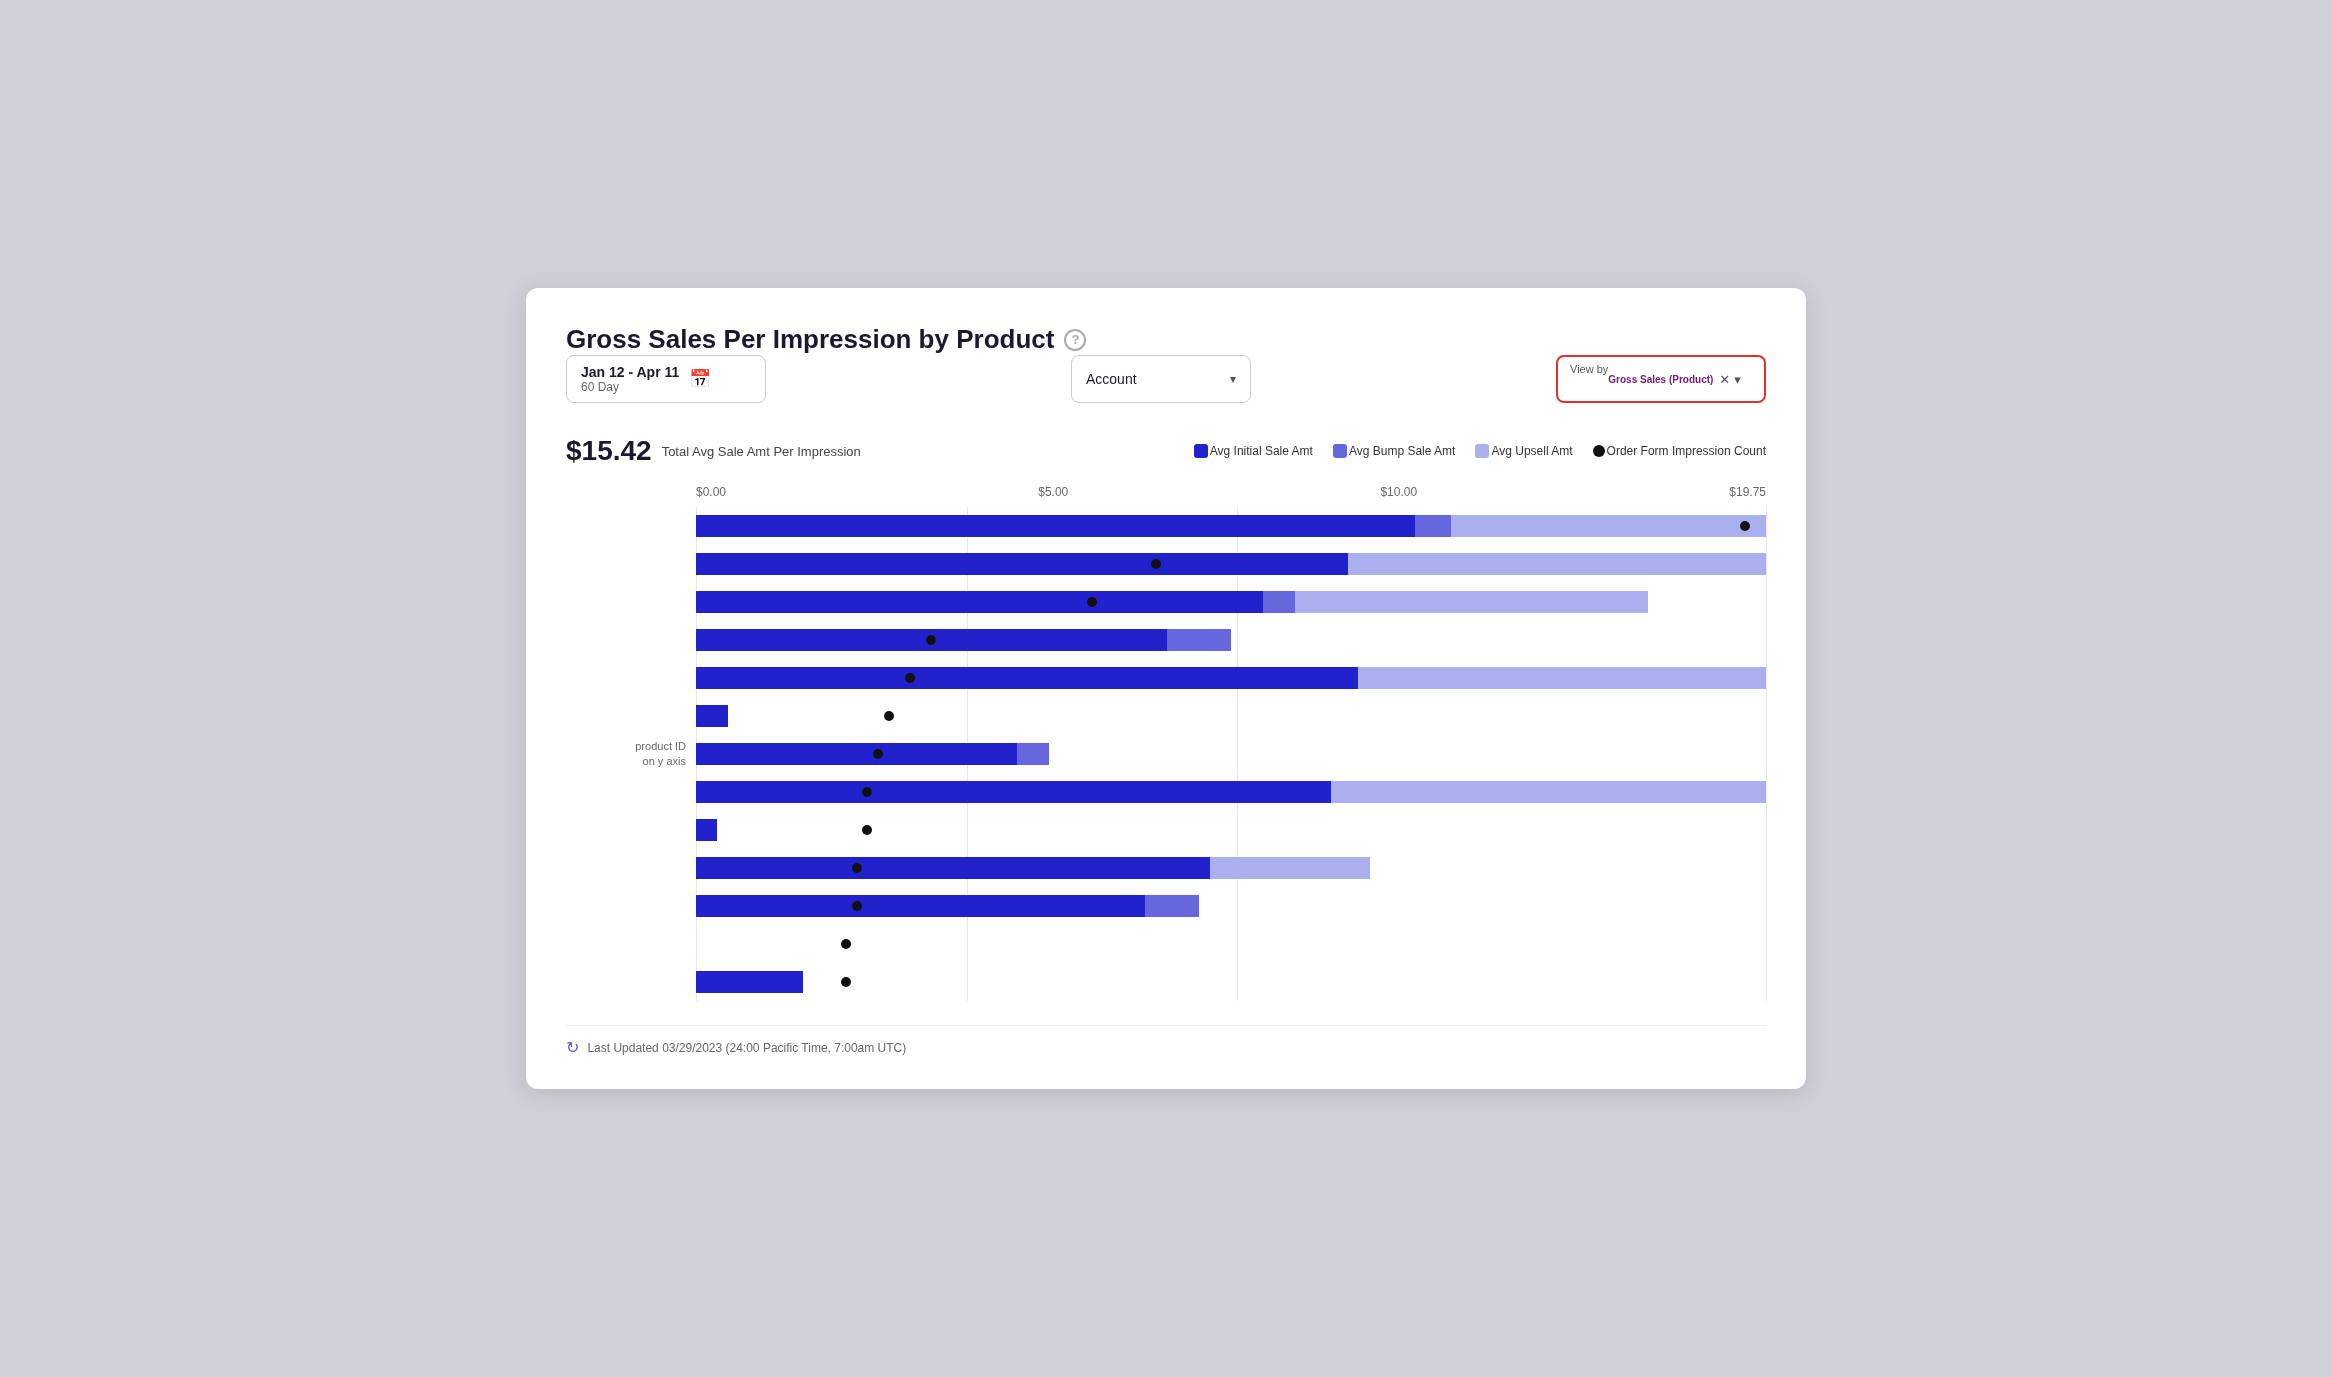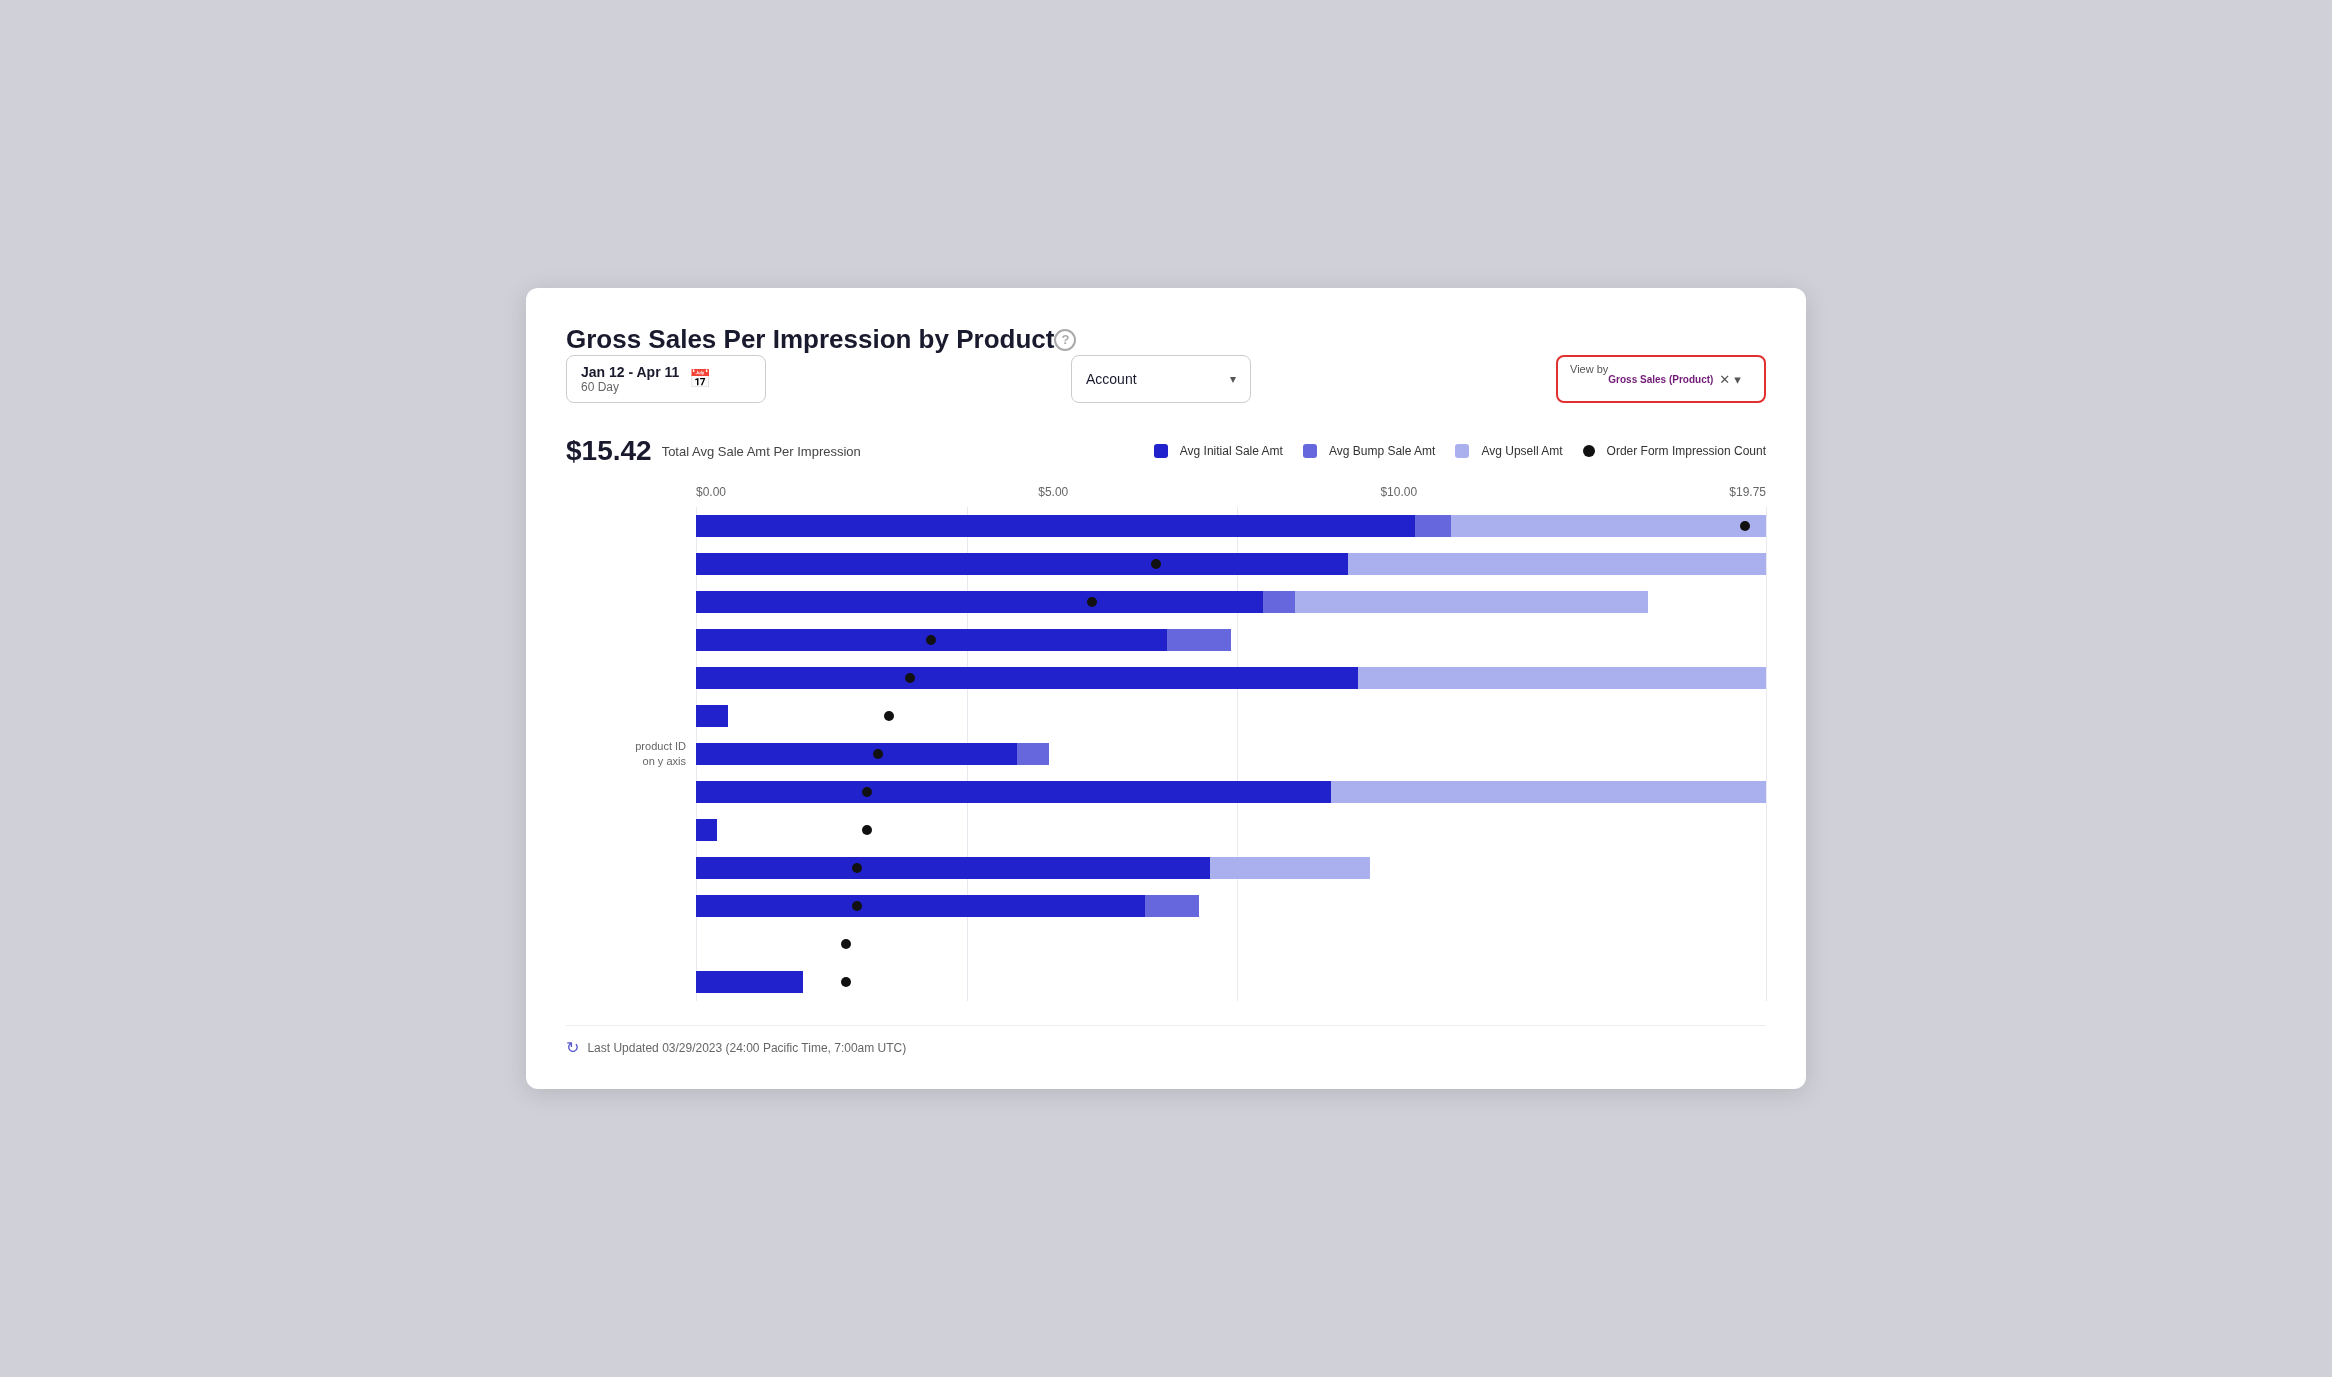"Gross Sales Per Impression by" .header-row { gap: 0 -> 10px }
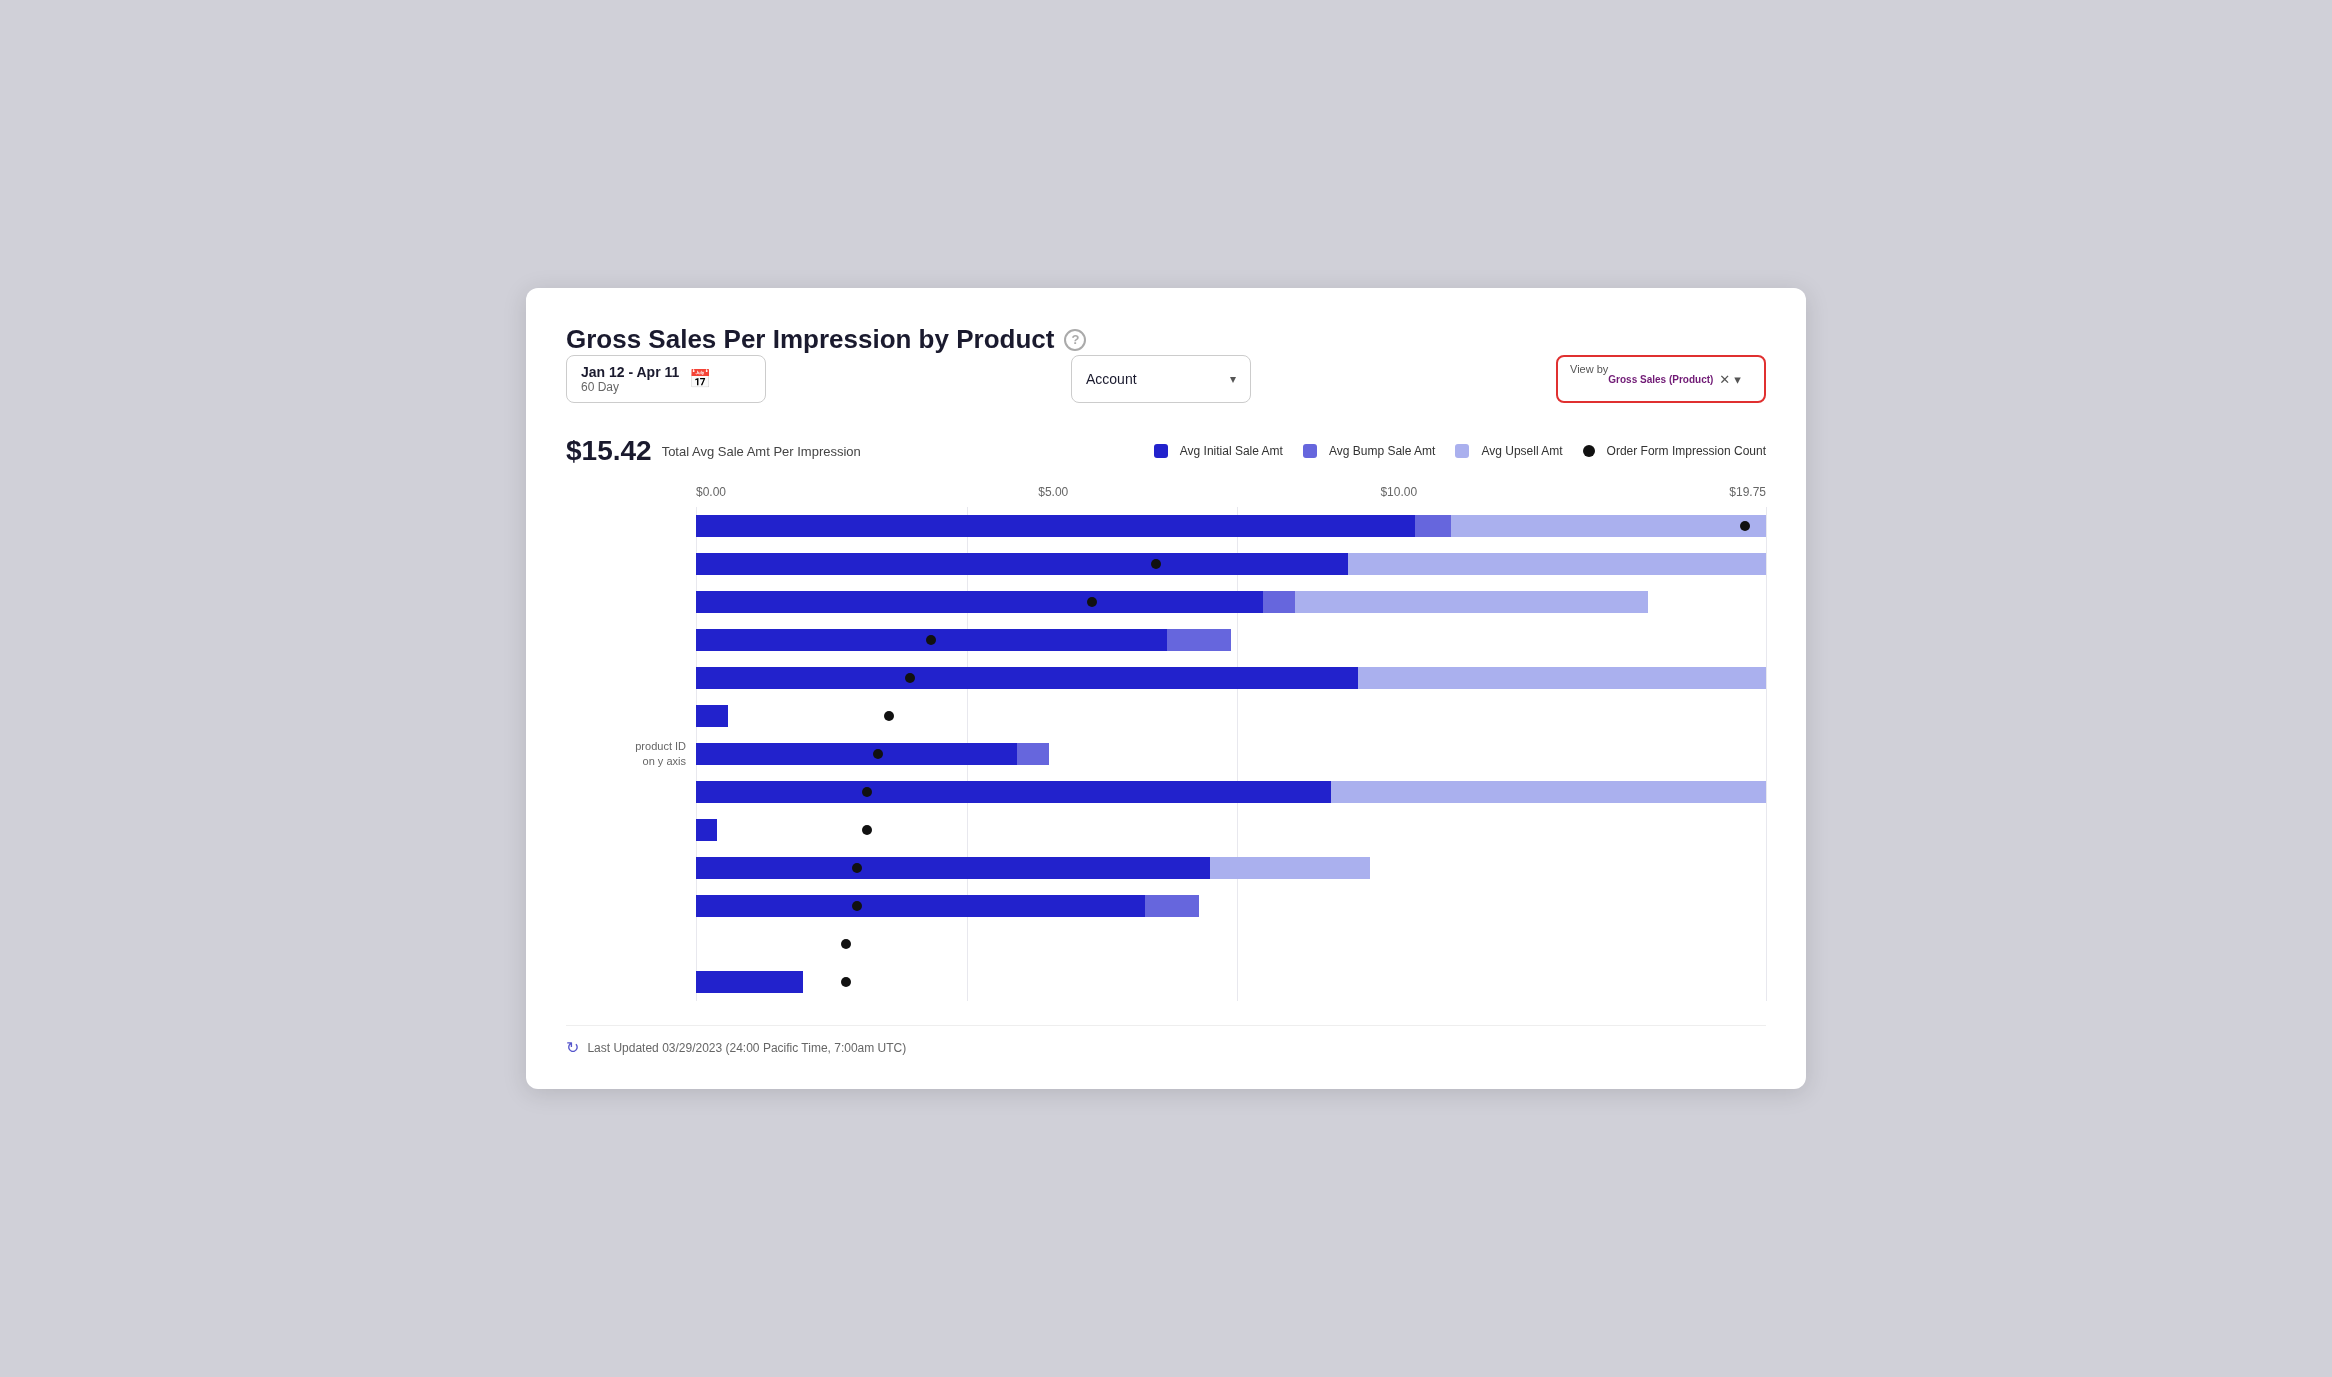"Avg Initial Sale Amt" .legend-item { gap: 12px -> 2px }
